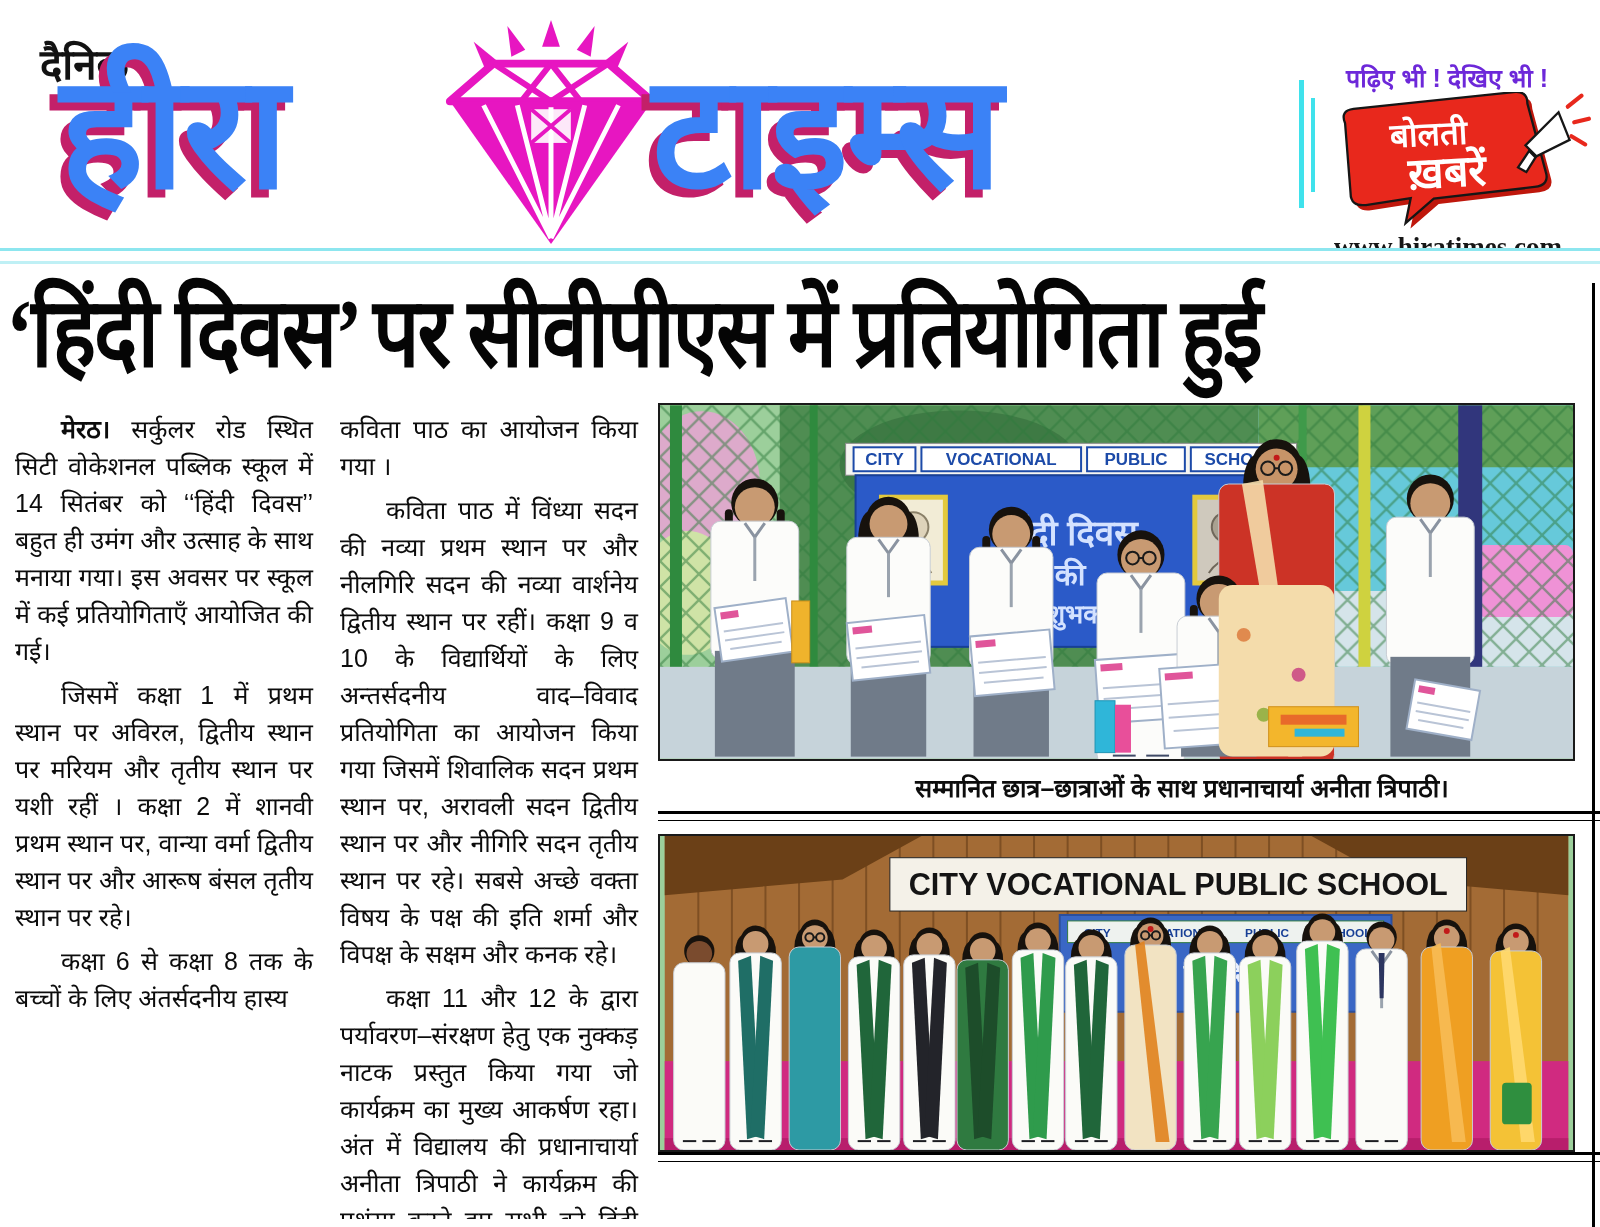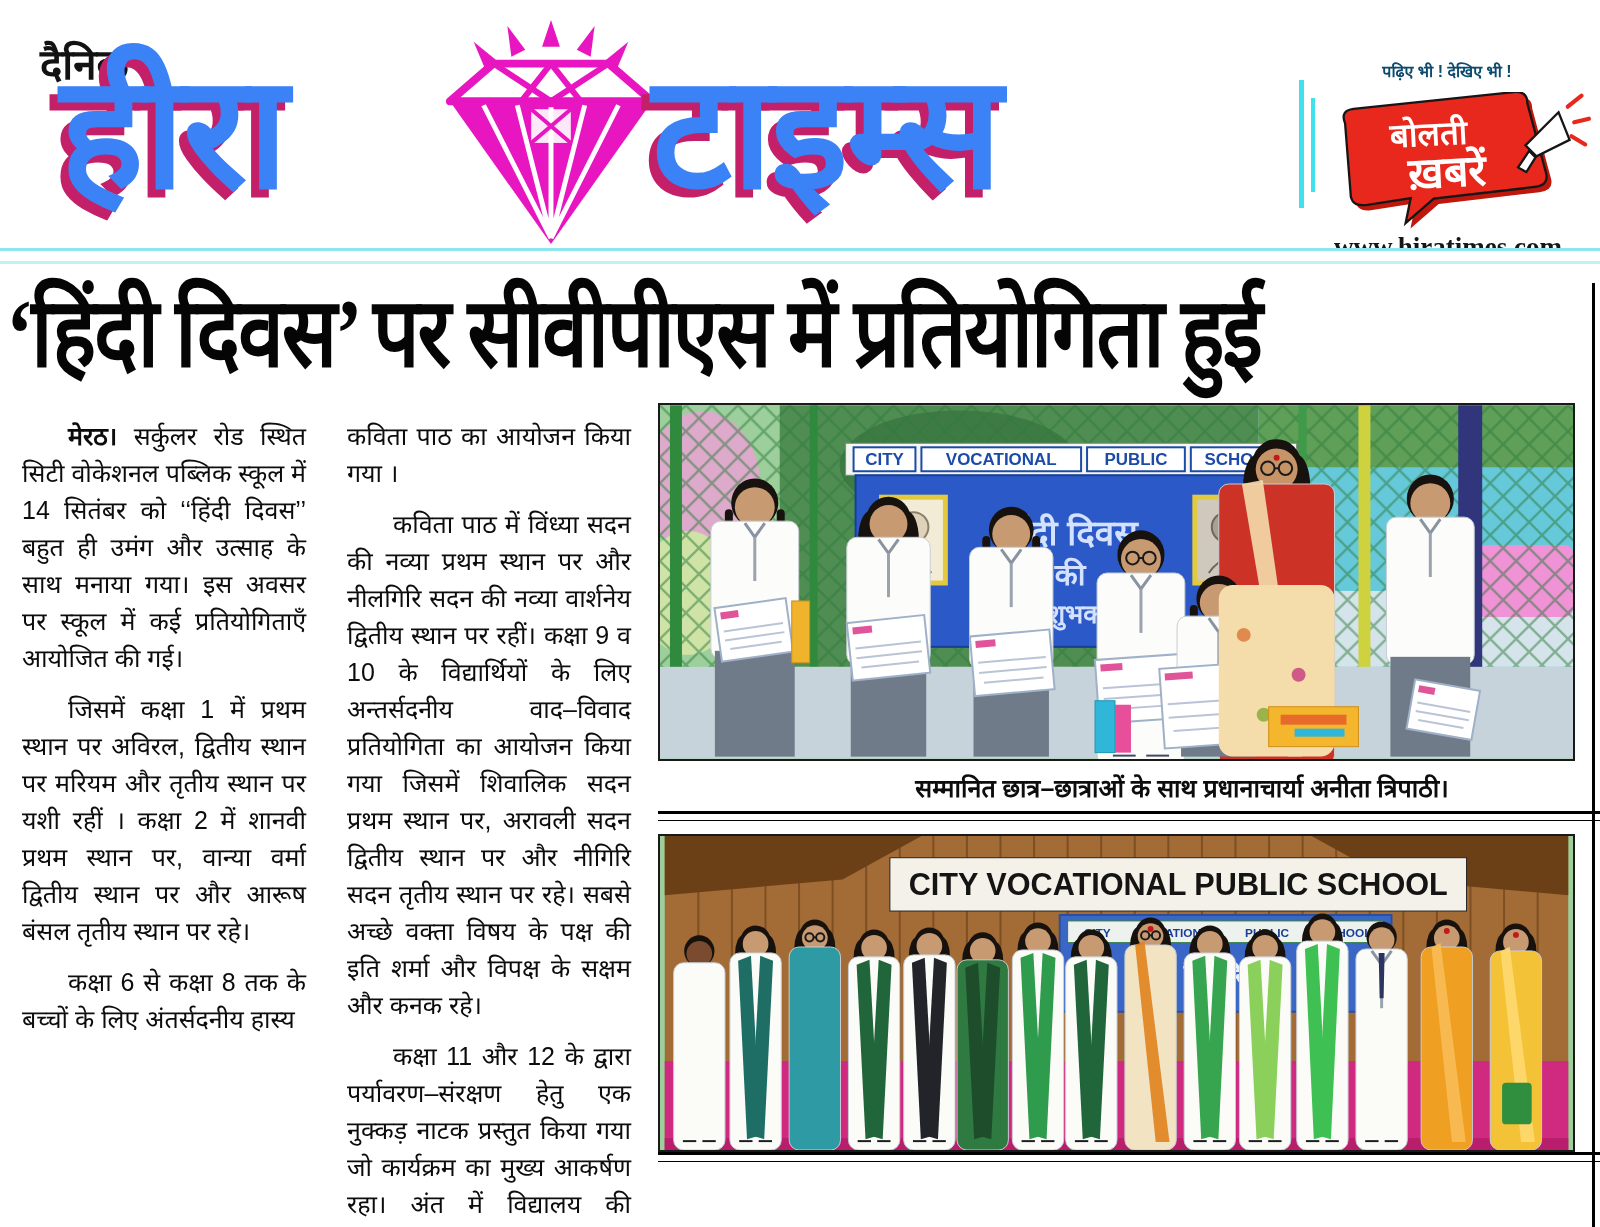"पढ़िए भी ! देखिए भी" .tagline { color: #0c4a6e -> #6d28d9; font-size: 16px -> 25px }
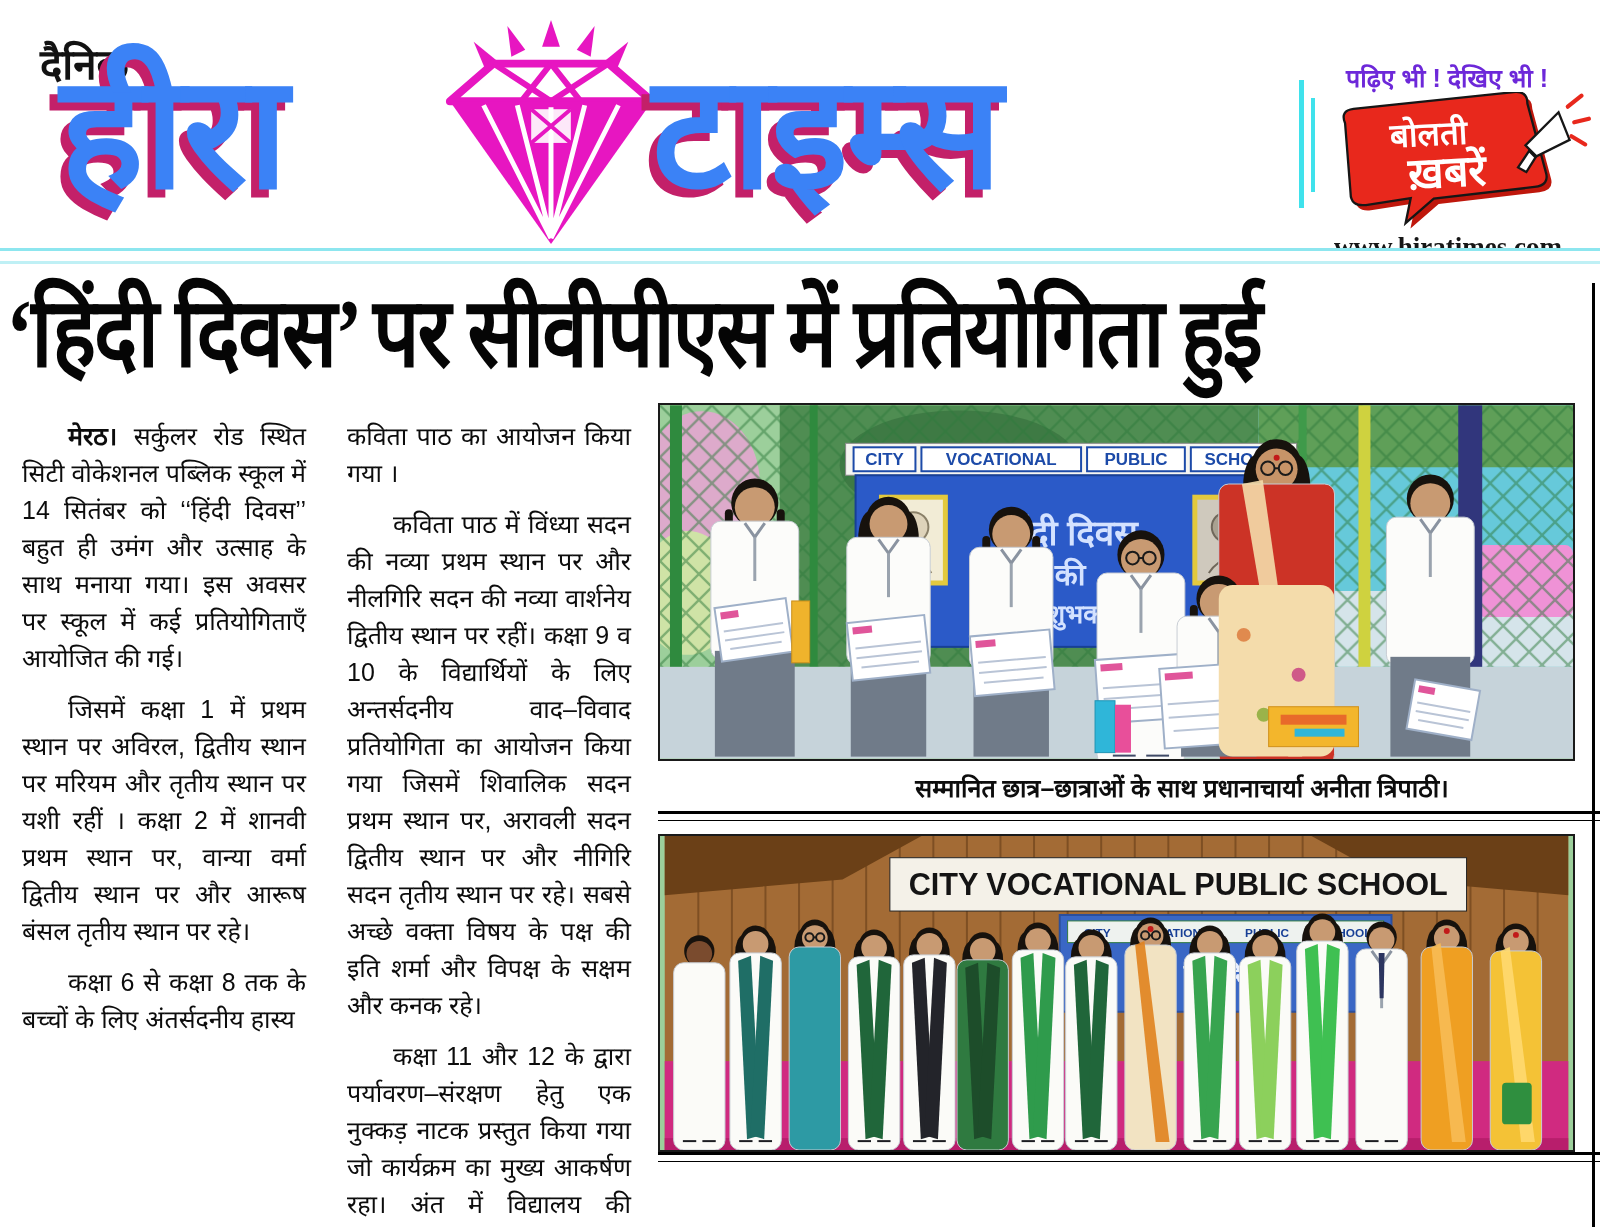"मेरठ। सर्कुलर रोड स्थित सिटी" .col p { margin: 14px -> 7px }
